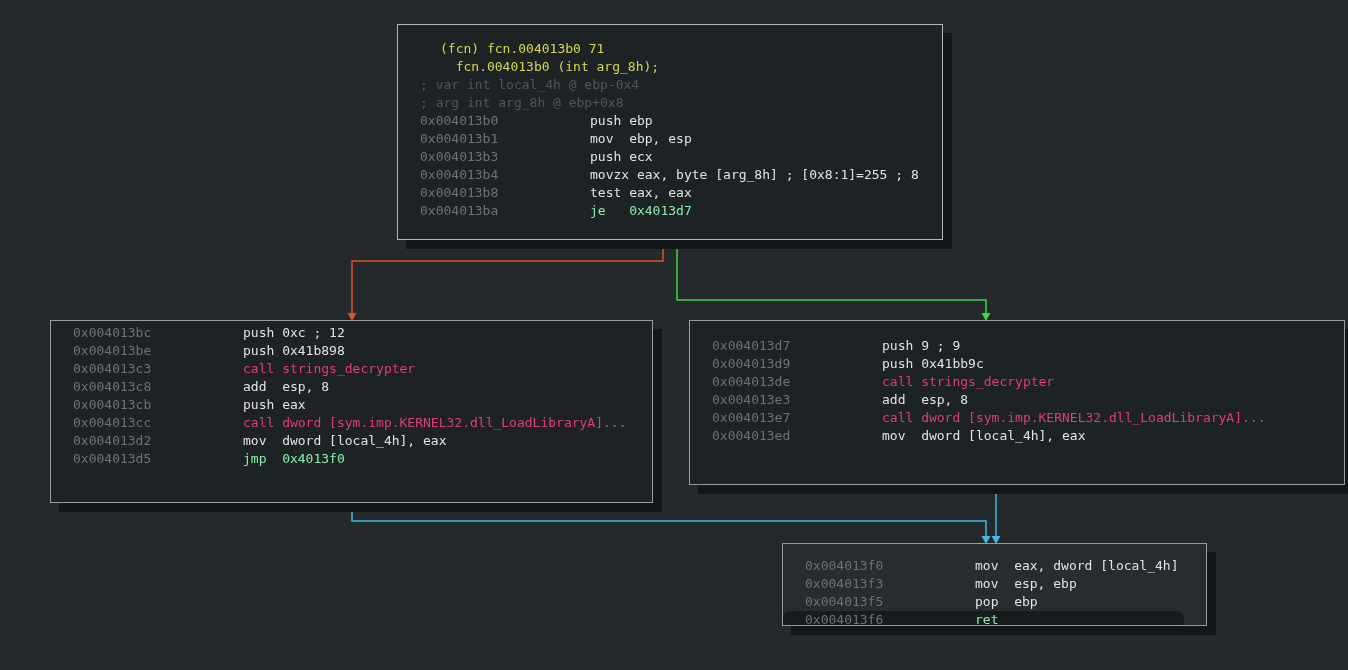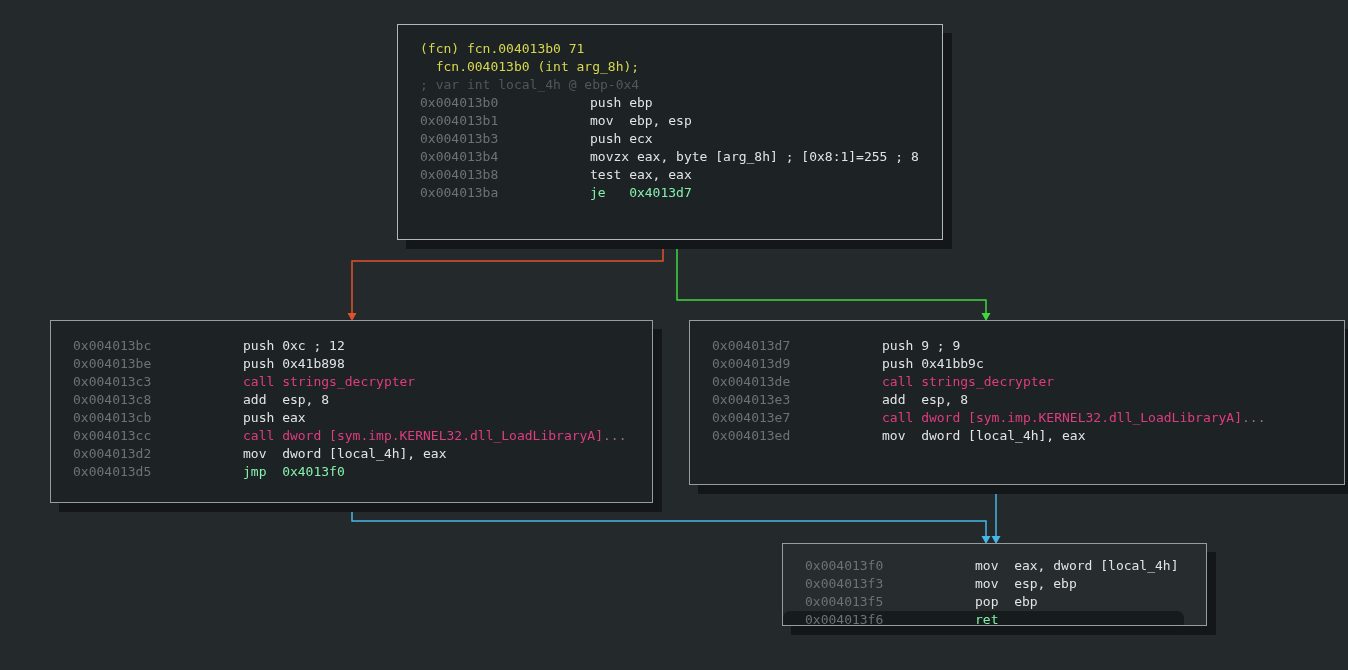"(fcn) fcn.004013b0 71" .c-fcn { margin-left: none -> 20px }
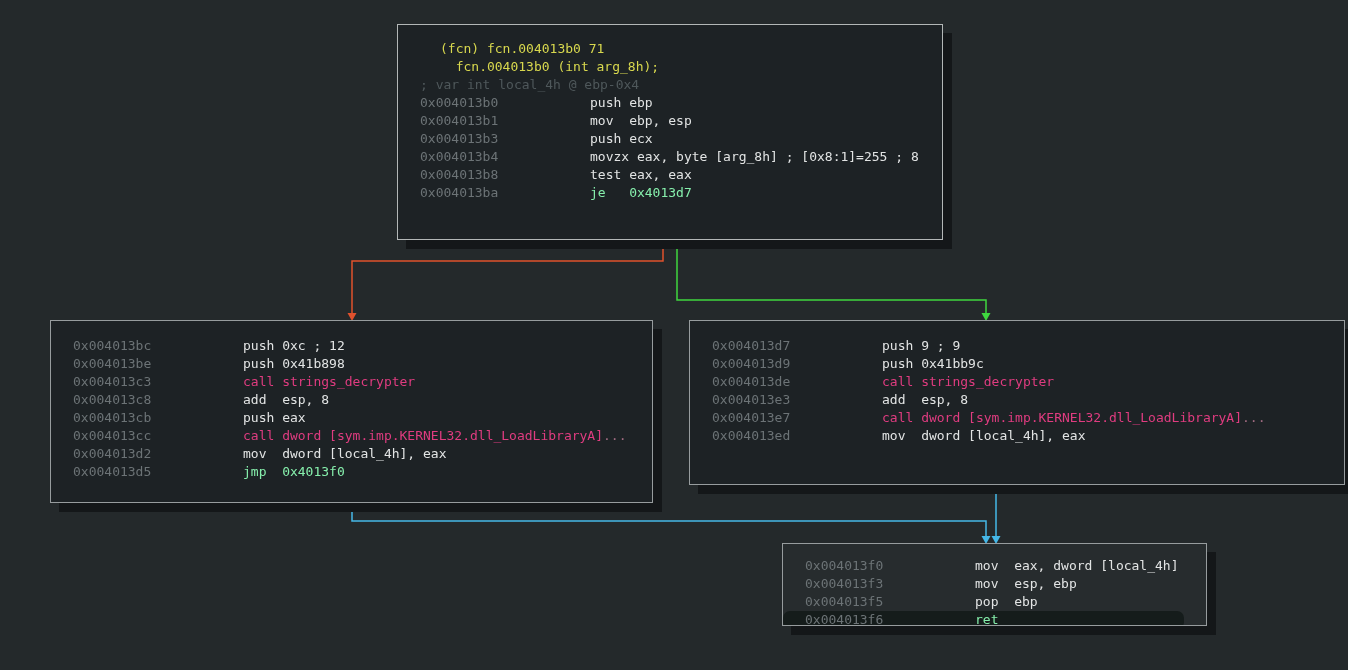"; arg int arg_8h @" div.row { html: none -> <div><span>; arg int arg_8h @ ebp+0x8</span></div> }
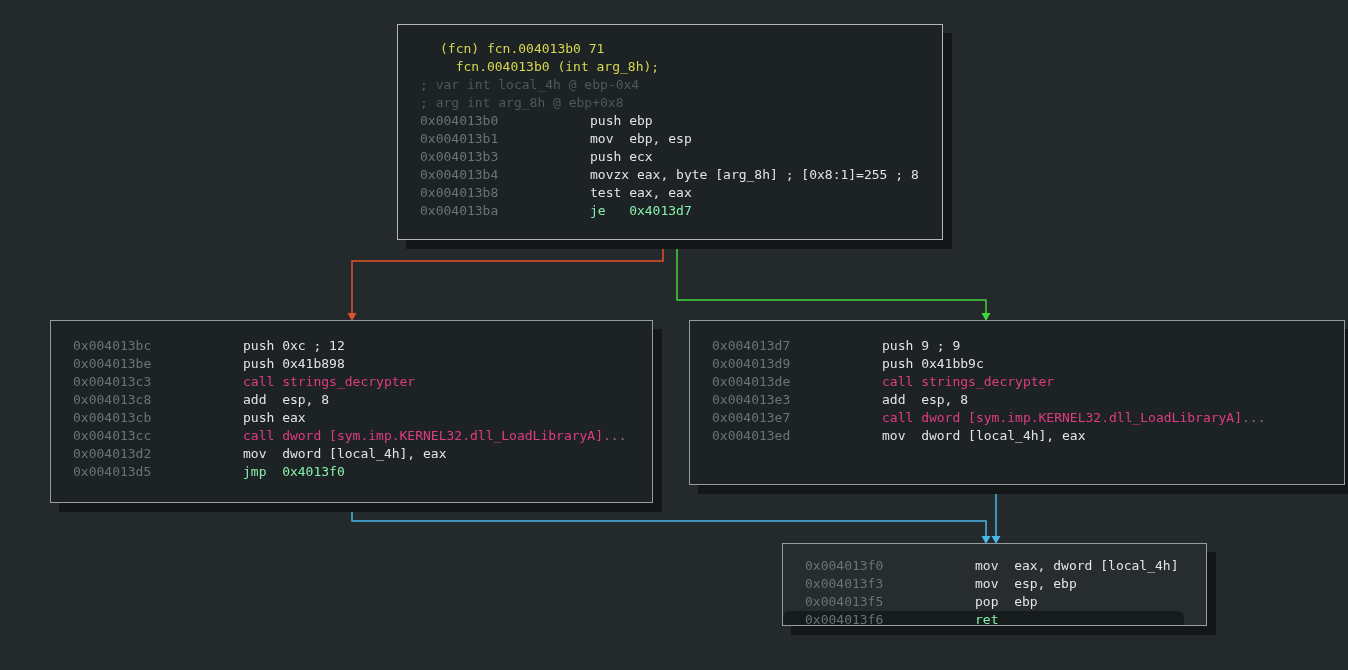"0x004013bc push 0xc ; 12" #block-1 { padding-top: 16px -> 3px }
